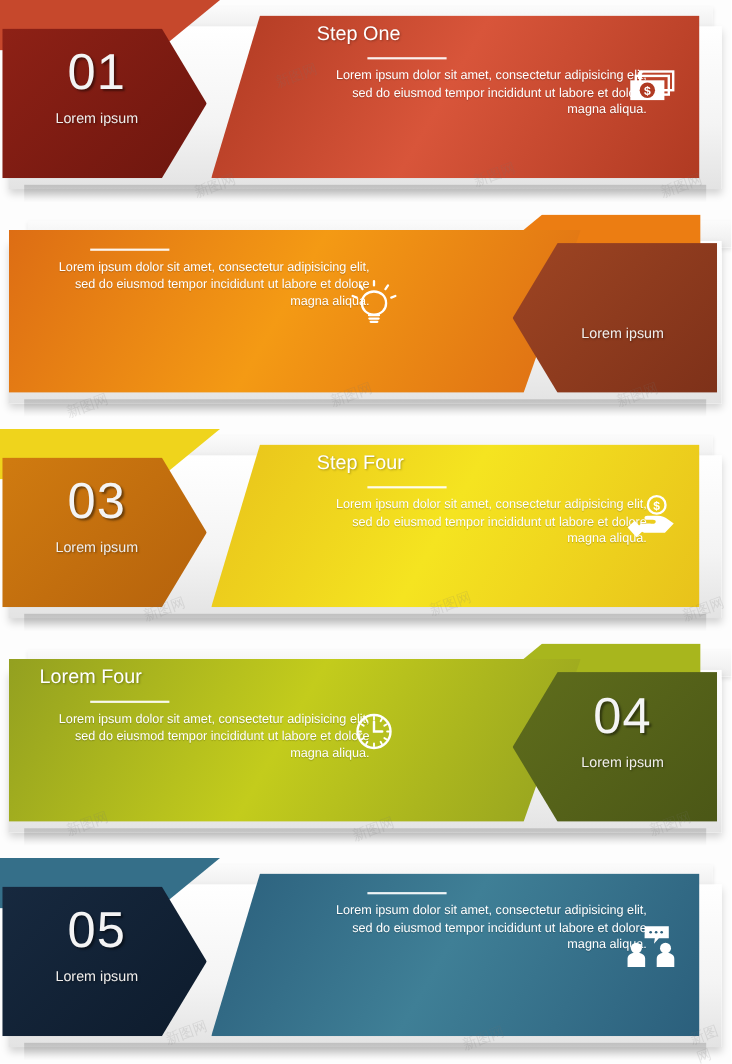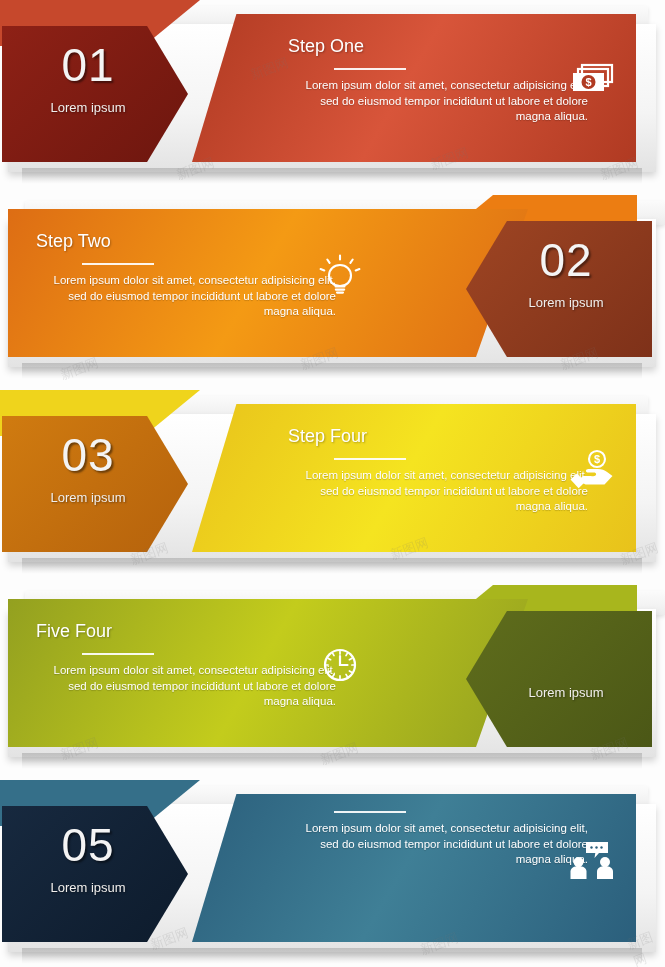"Step One" .ctitle { margin: 16px 0 0 0 -> 0 0 0 0 }
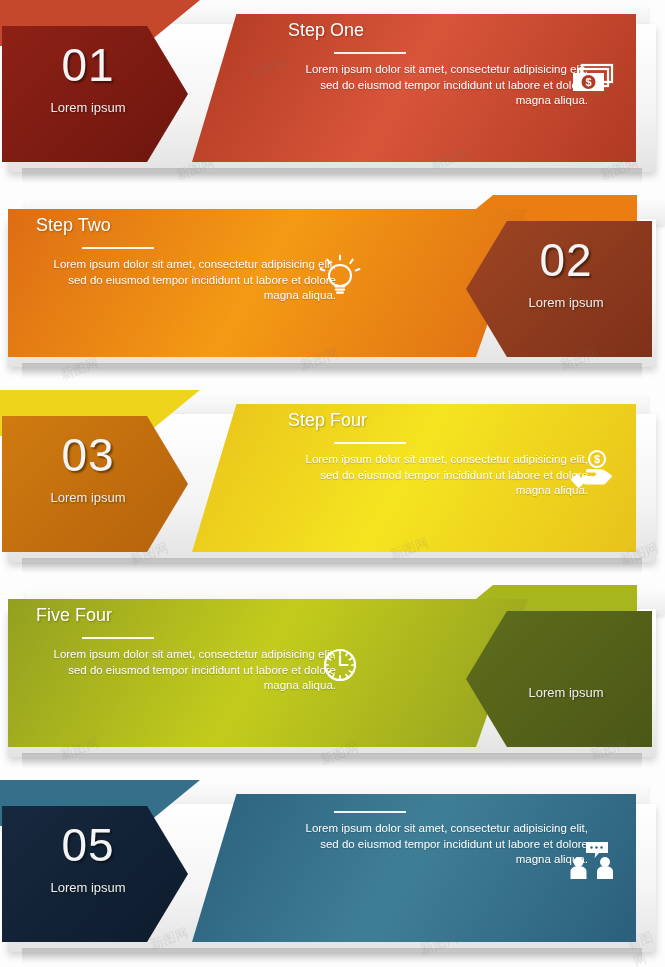"Step Two" div.ctitle { html: <div>Step Two</div> -> none }
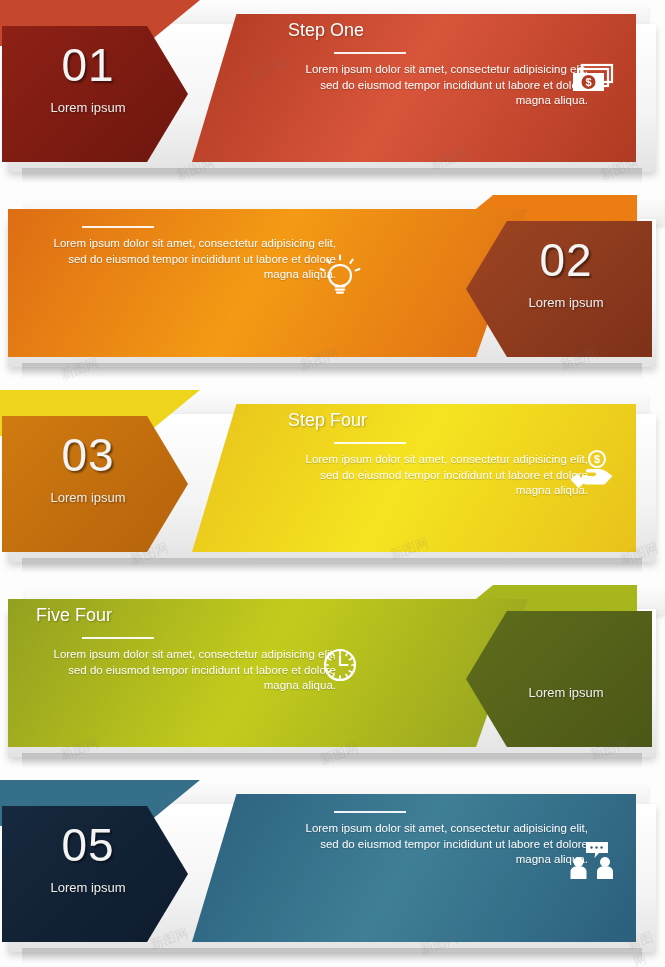"02" div.num { html: <div>02</div> -> none }
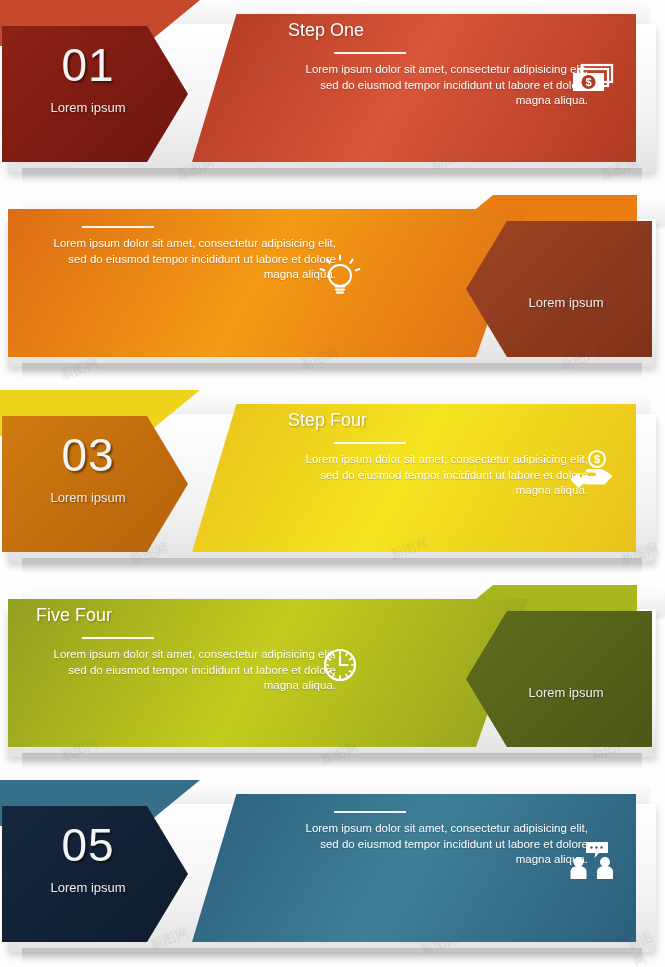"Five Four" div.ctitle { text: Five -> Lorem }
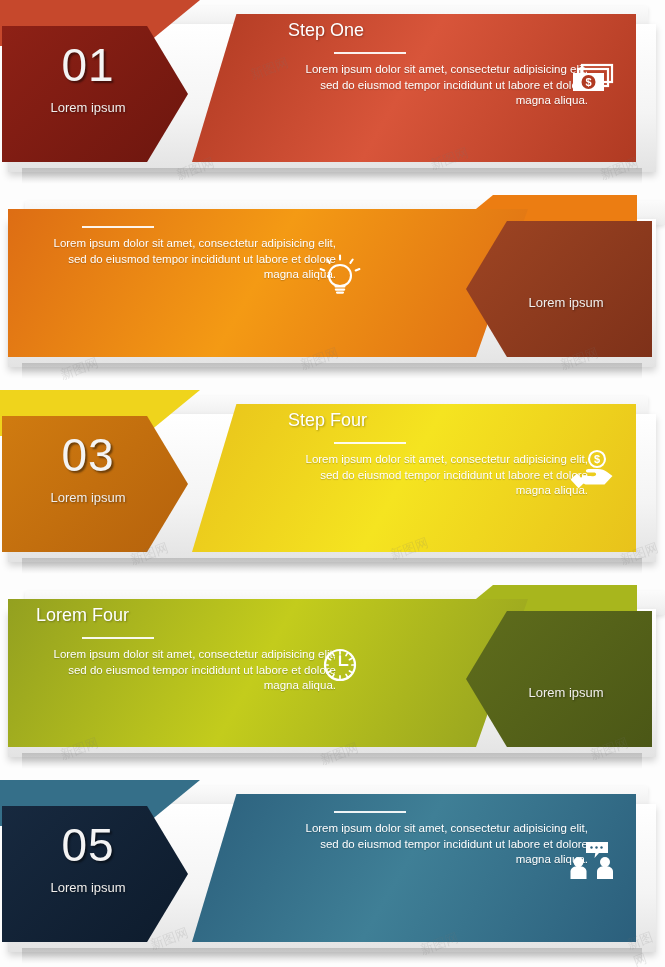"04" div.num { html: none -> <div>04</div> }
